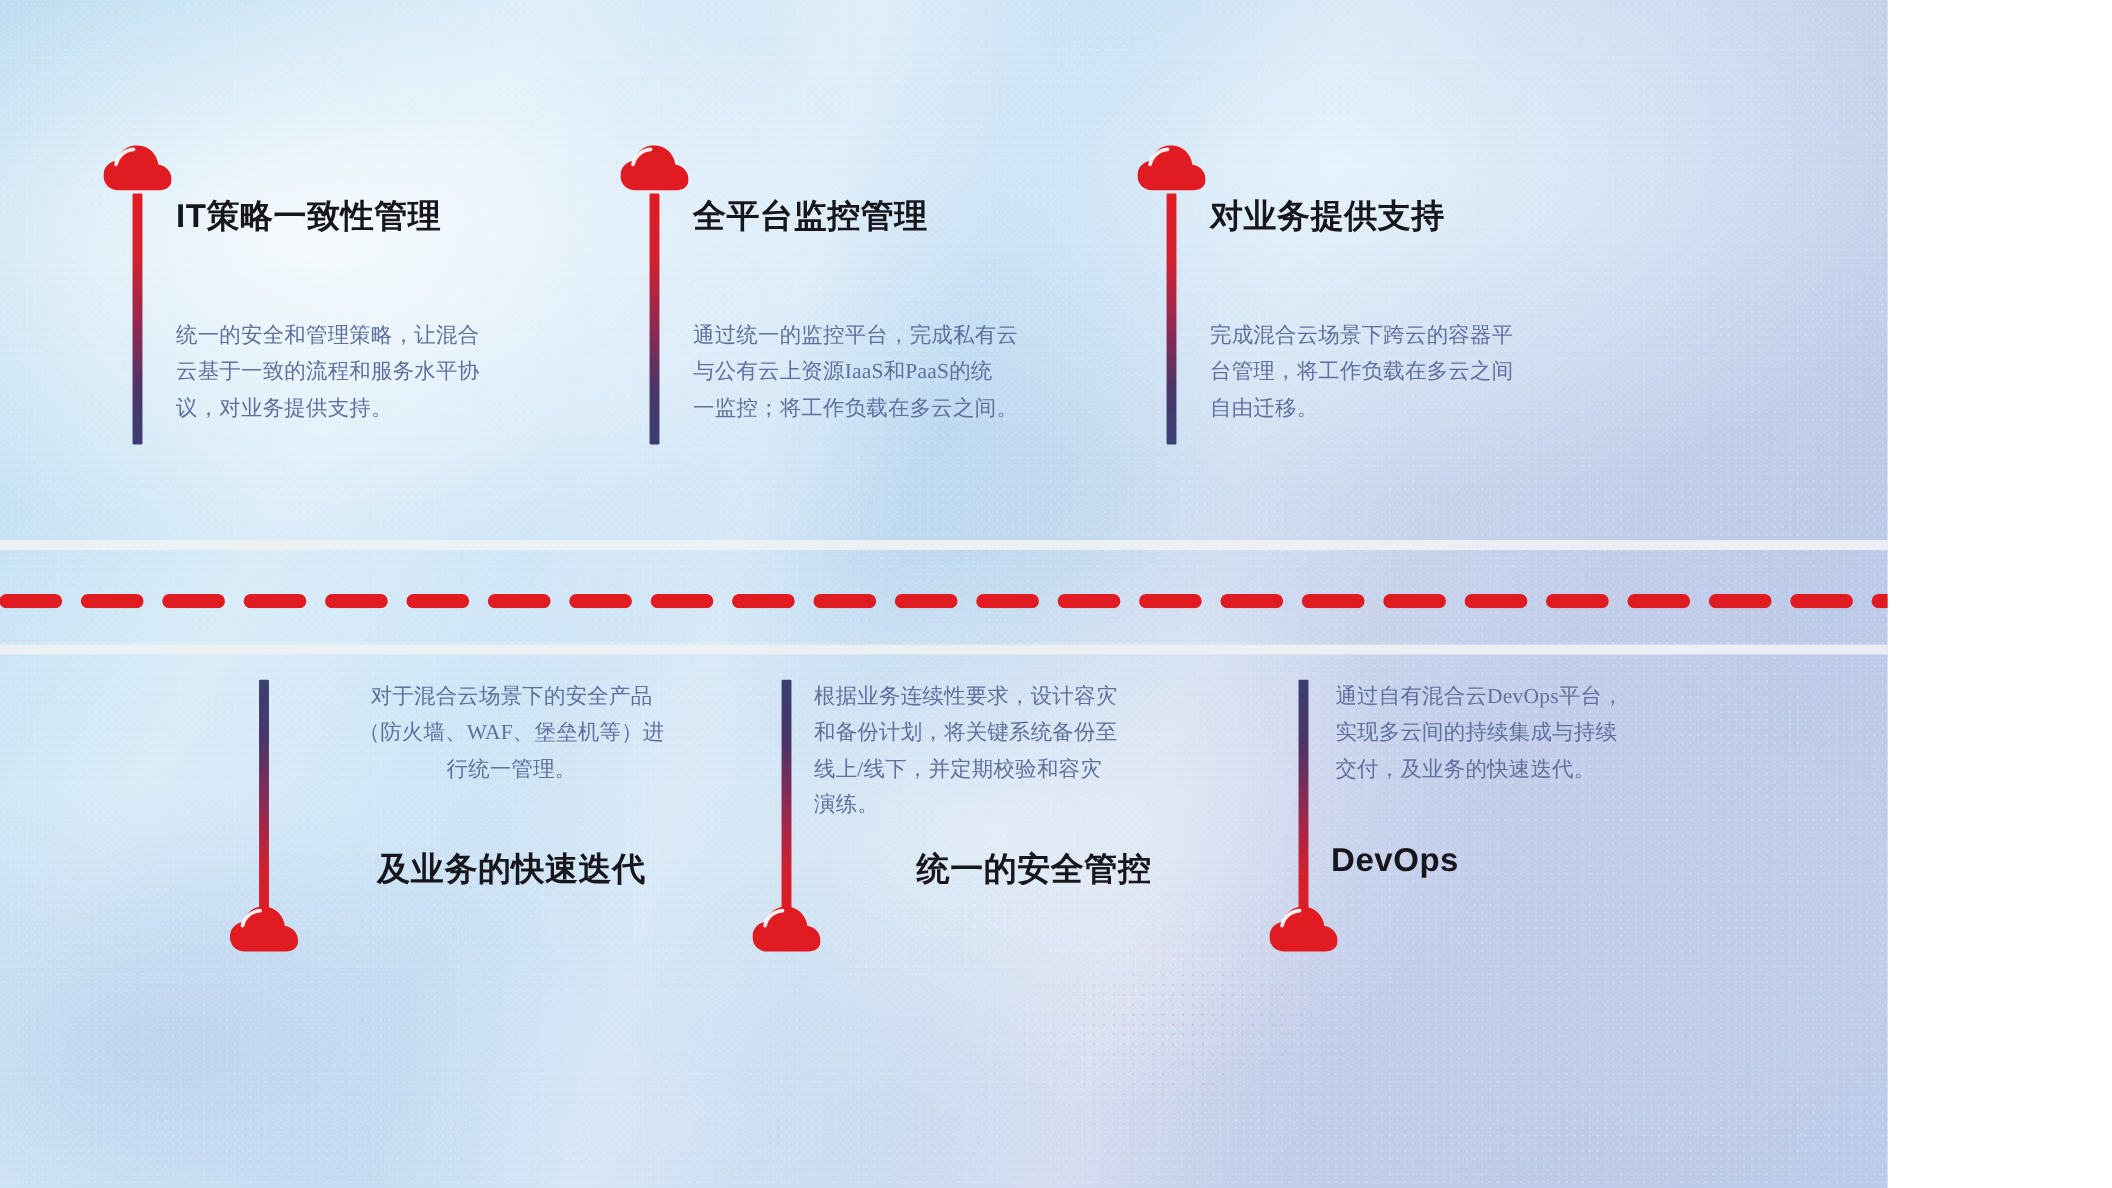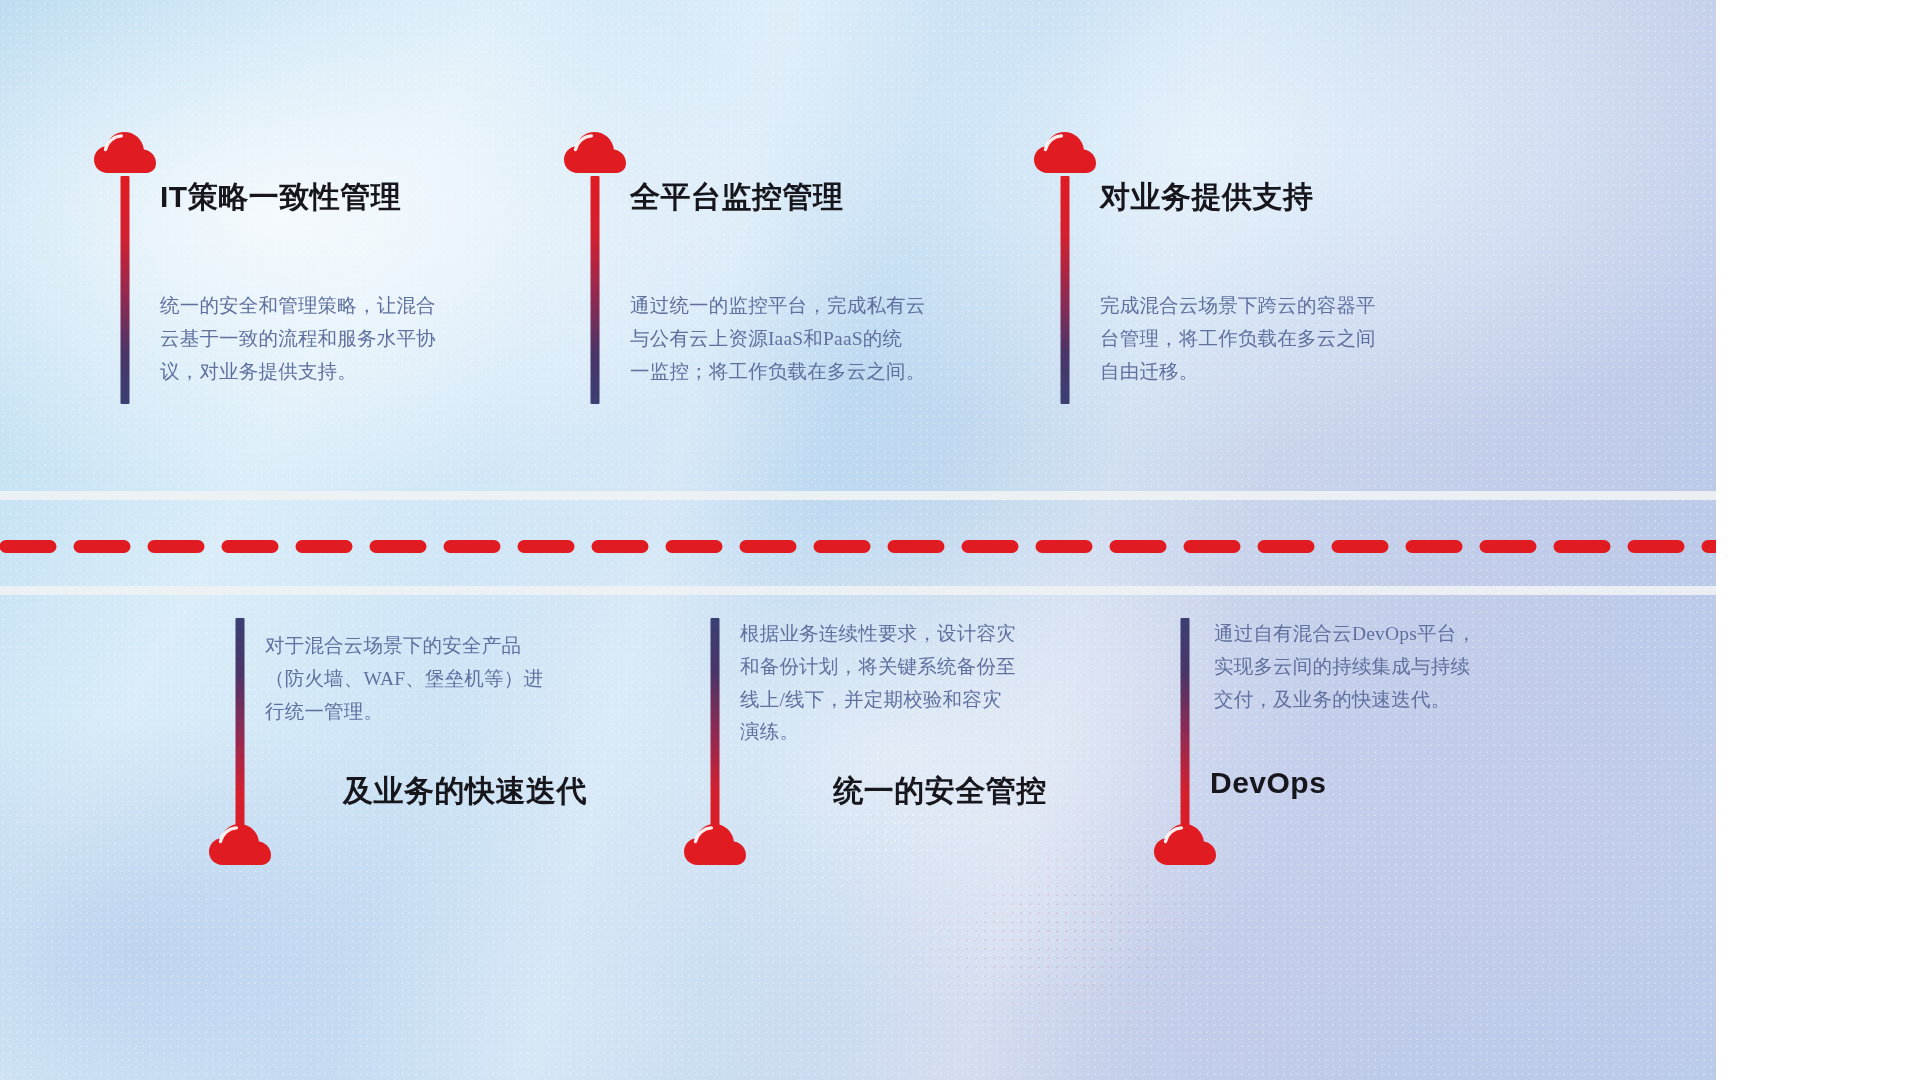"对于混合云场景下的安全产品" div.body { text-align: left -> center; top: 12px -> 0px }
